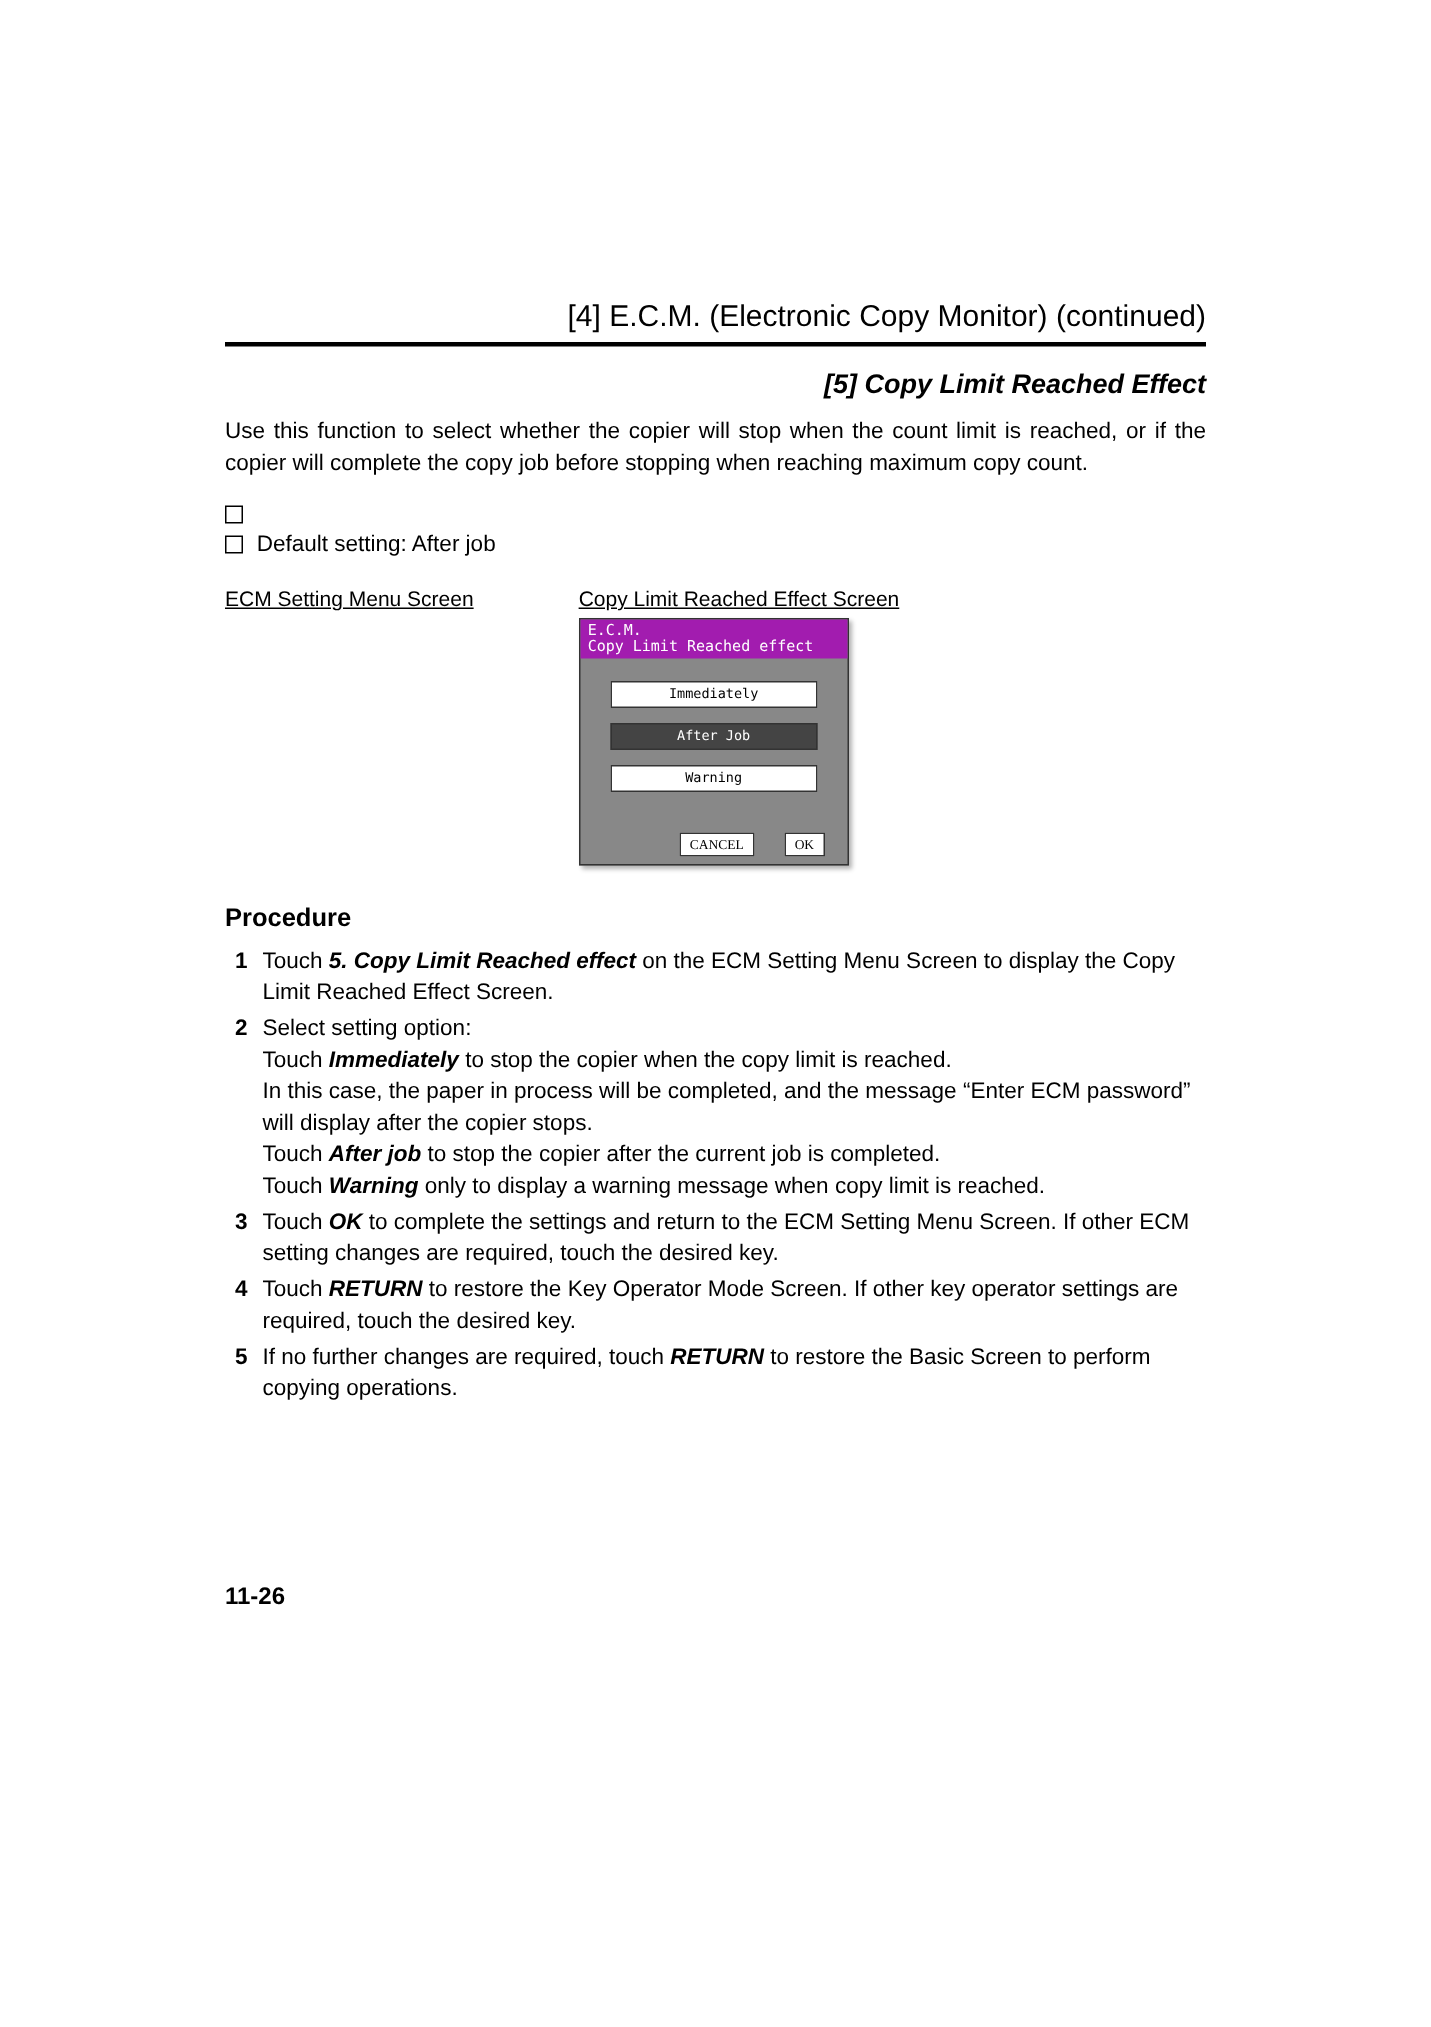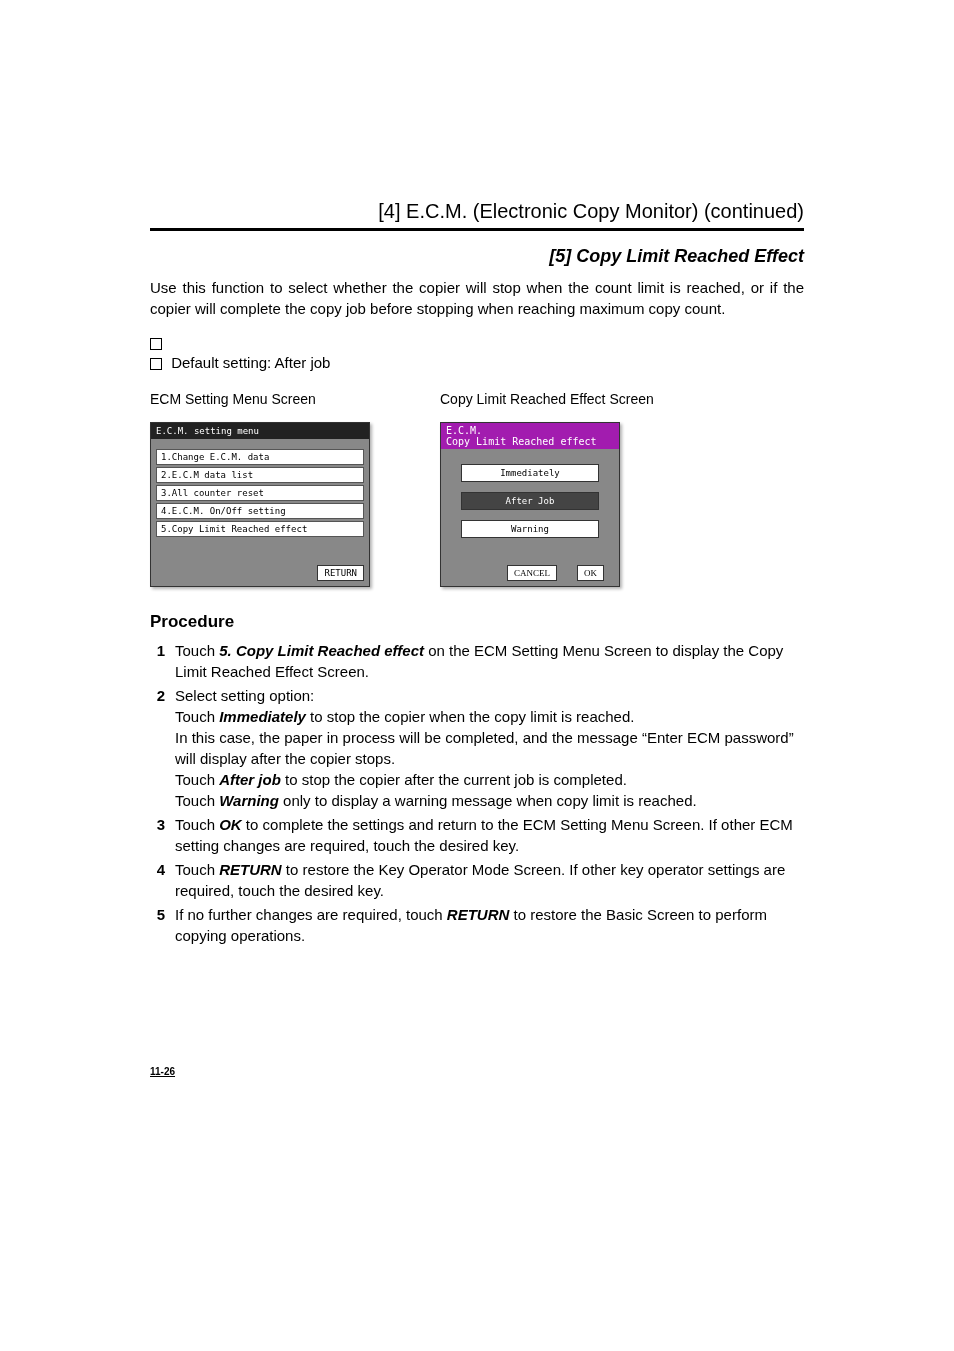"ECM Setting Menu Screen" .screen-label { margin-bottom: 15px -> 5px; text-decoration: none -> underline }
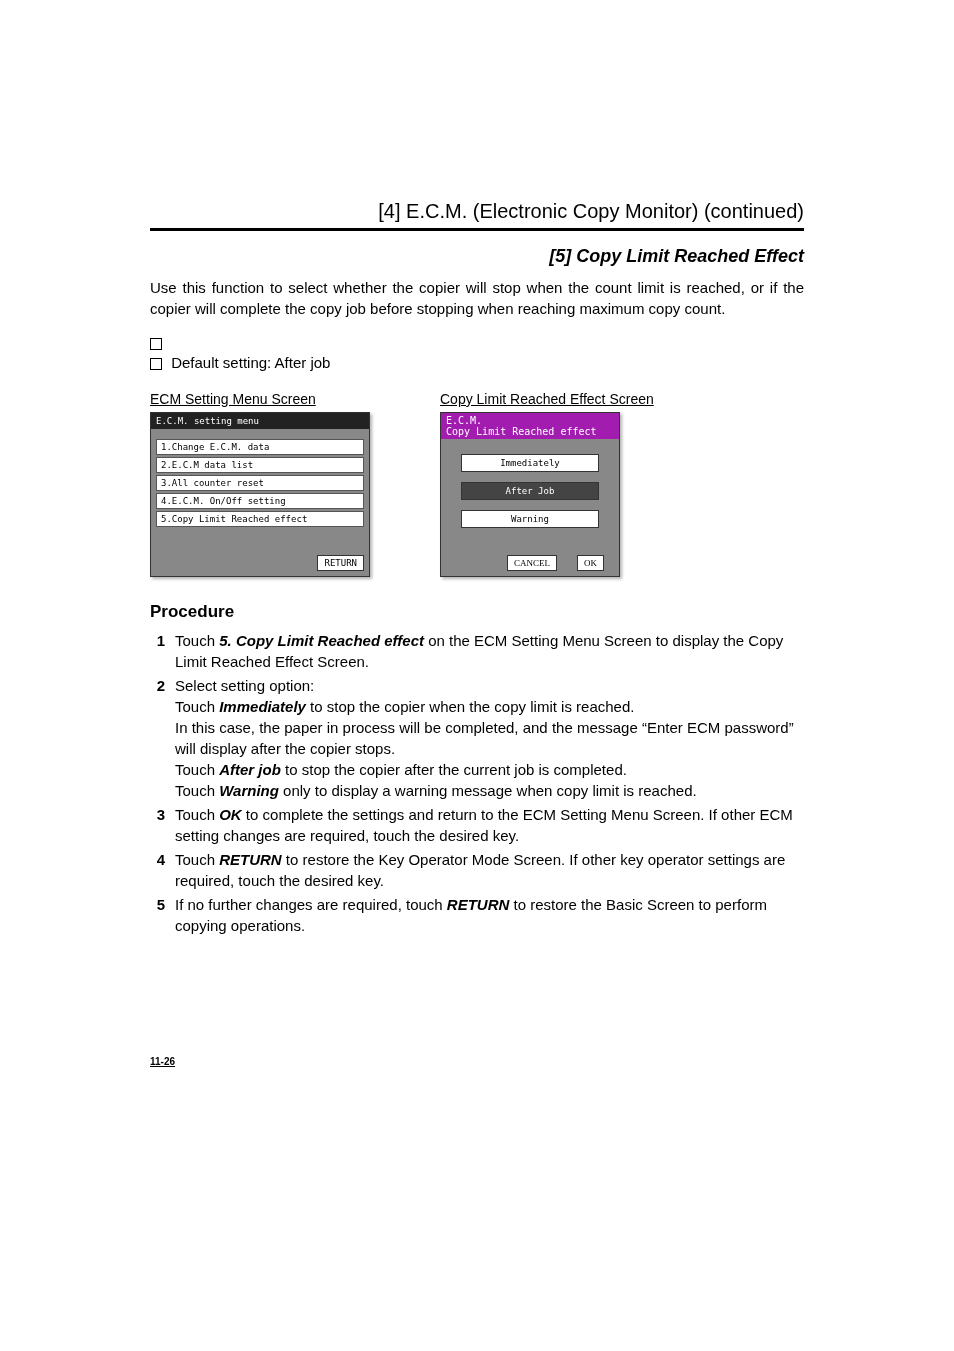"E.C.M. setting menu" div.screen { html: <div> <div>E.C.M. setting menu</div> <div> <div>1.Change E.C.M. data</div> <div>2.E.C.M data list</div> <div>3.All counter reset</div> <div>4.E.C.M. On/Off setting</div> <div>5.Copy Limit Reached effect</div> </div> <div>RETURN</div> </div> -> none }
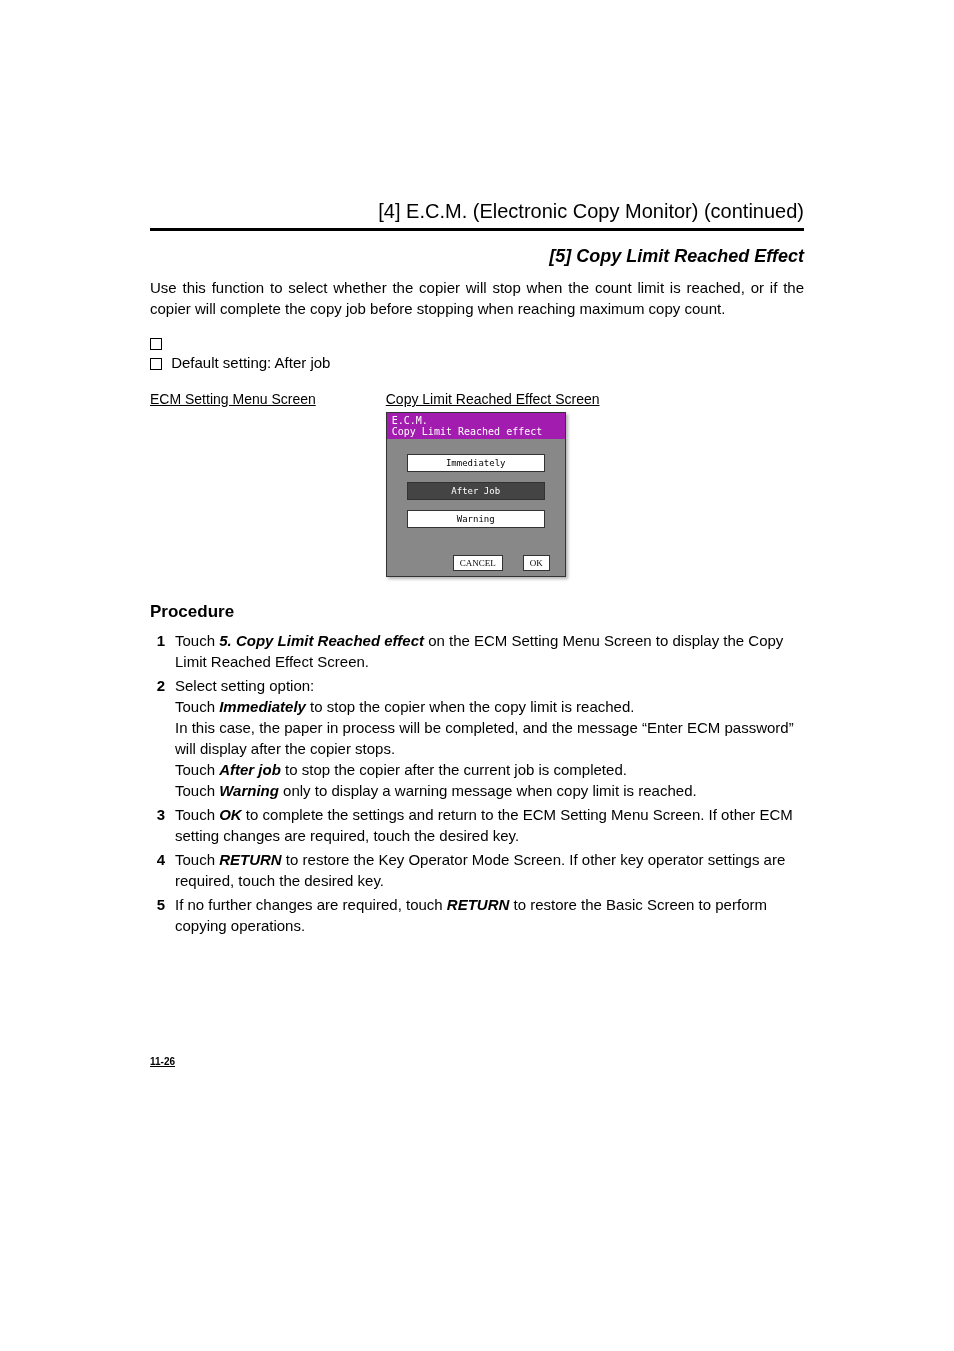"11-26" .page-footer { font-size: 10px -> 16px; text-decoration: underline -> none }
